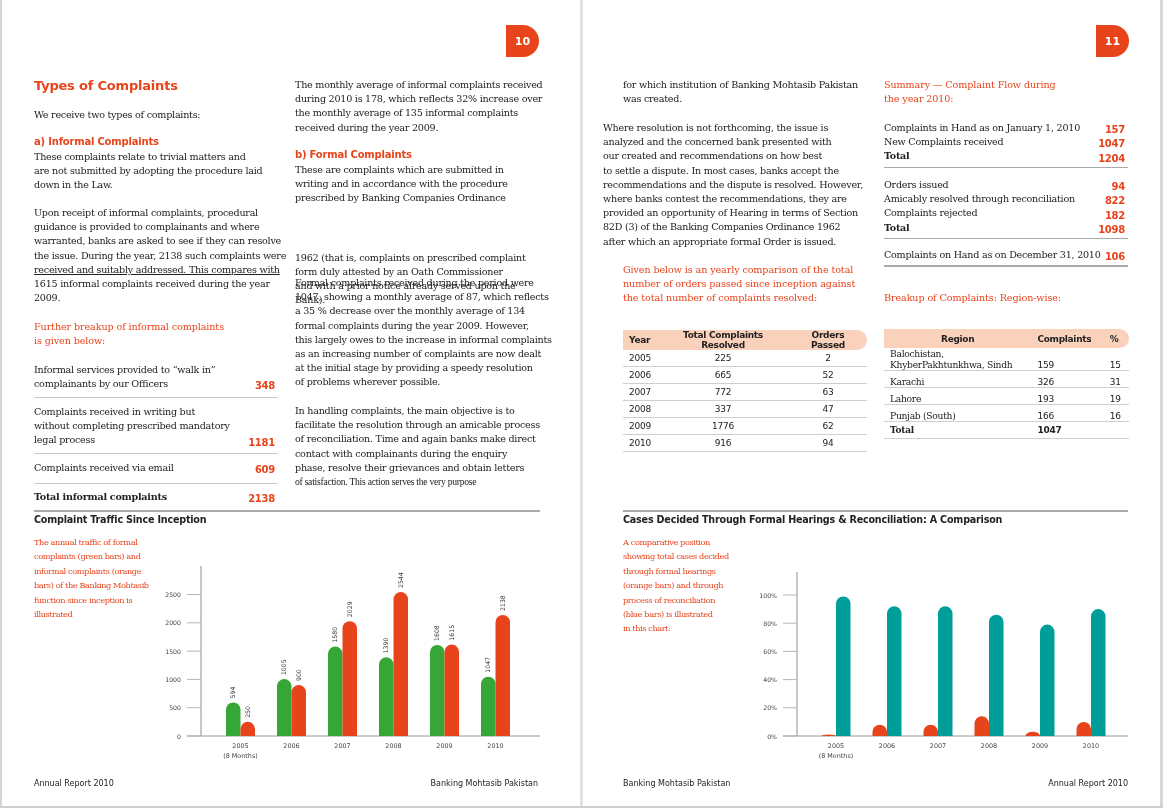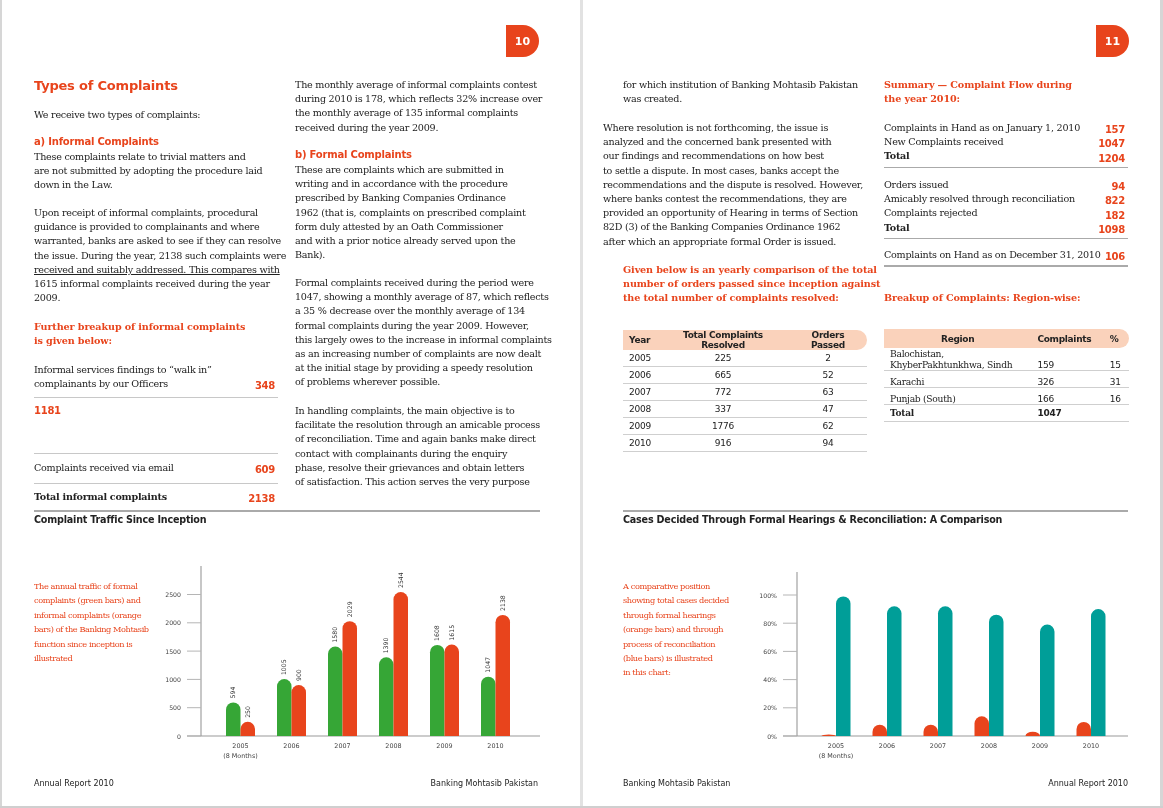"The monthly average of informal" div { text: contest -> received }
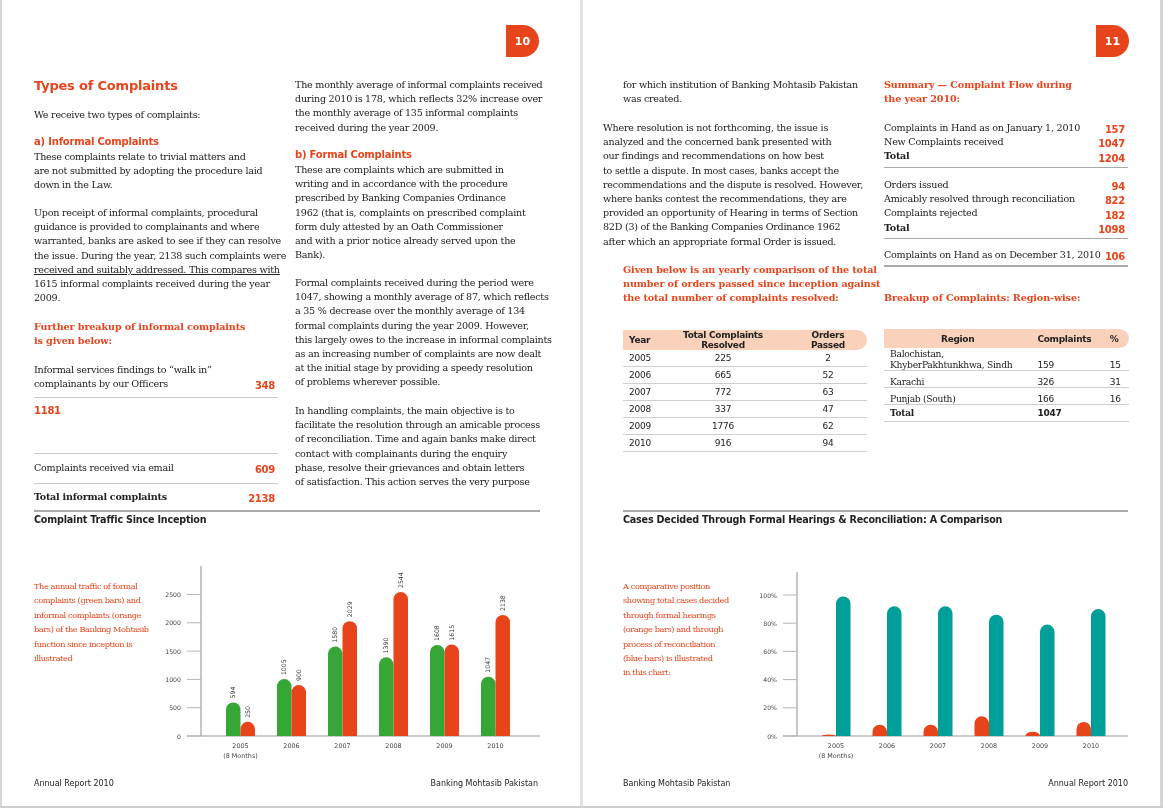"Summary — Complaint Flow during" .orange-serif { font-weight: bold -> normal }
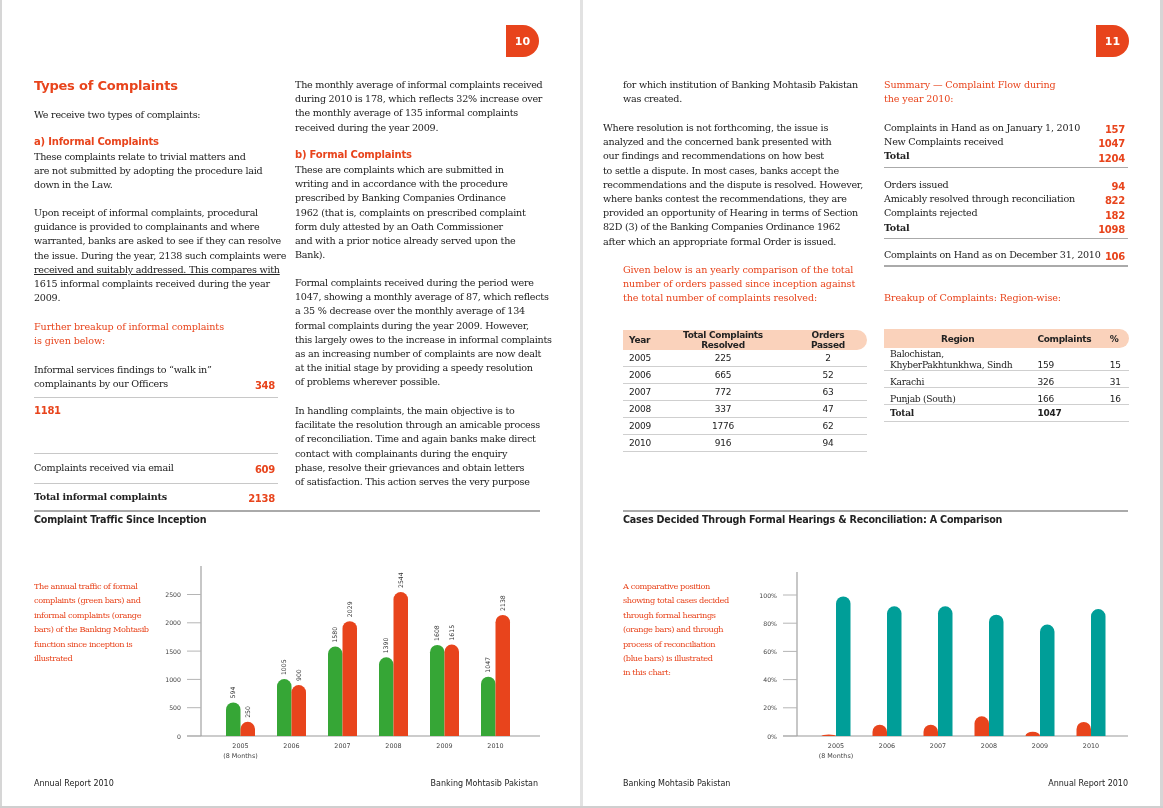"our findings and recommendations on" div { text: findings -> created }
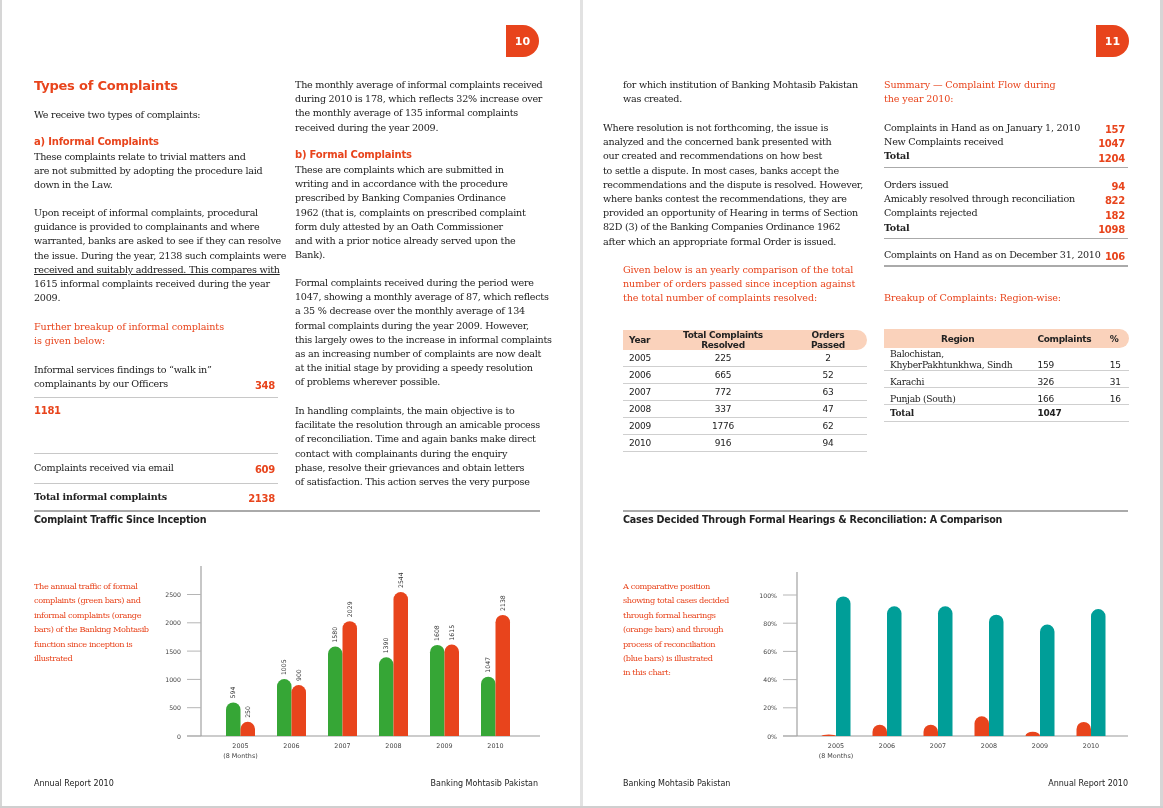"1962 (that is, complaints on" div { margin-top: none -> 45px }
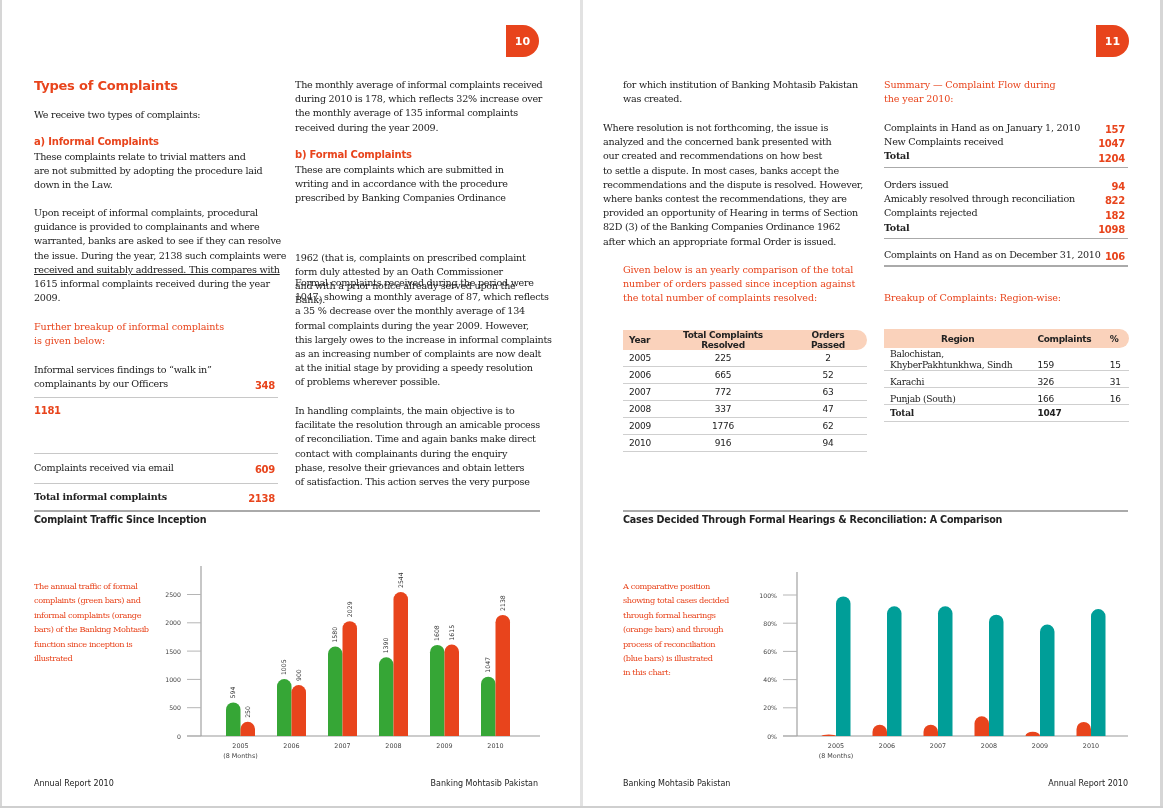"Informal services findings to “walk" div { text: findings -> provided }
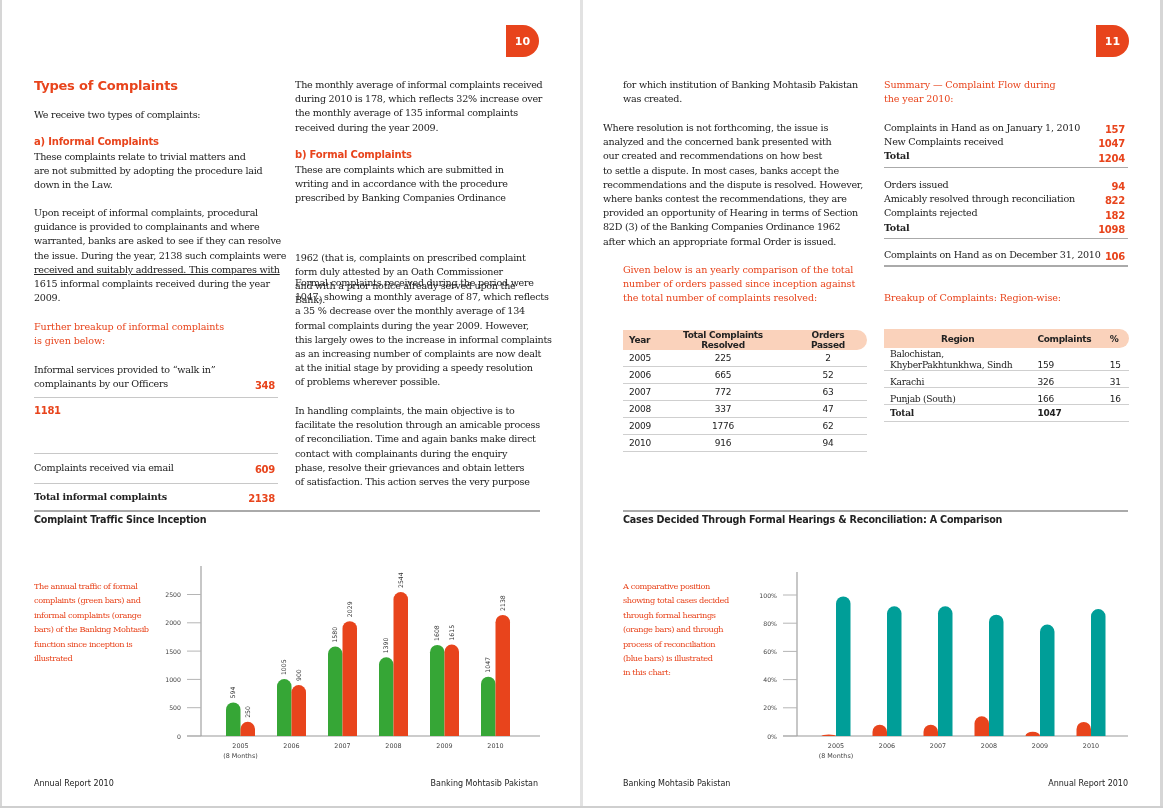"Lahore" tr { html: none -> <tr> <td> <div>Lahore</div> </td> <td>193</td> <td>19</td> </tr> }
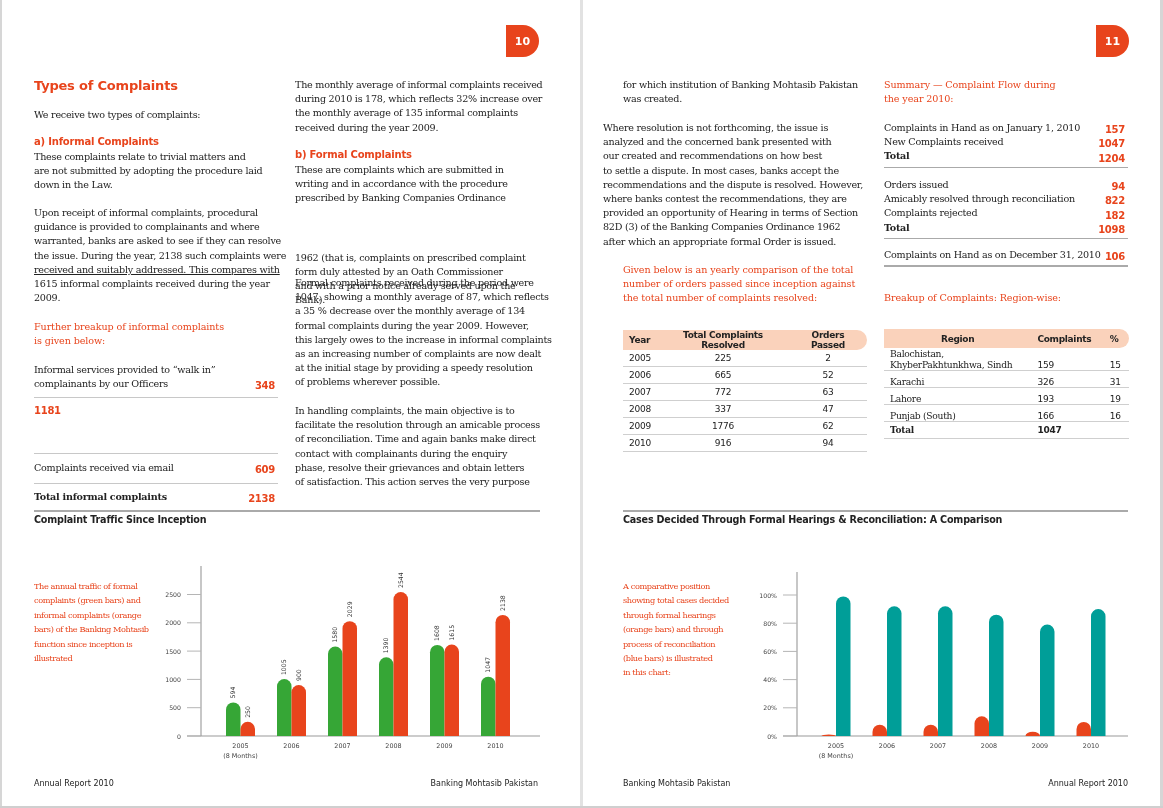"Complaints received in writing but" div { html: none -> <div> <div>Complaints received in writing but</div> <div>without completing prescribed mandatory</div> <div>legal process</div> </div> }
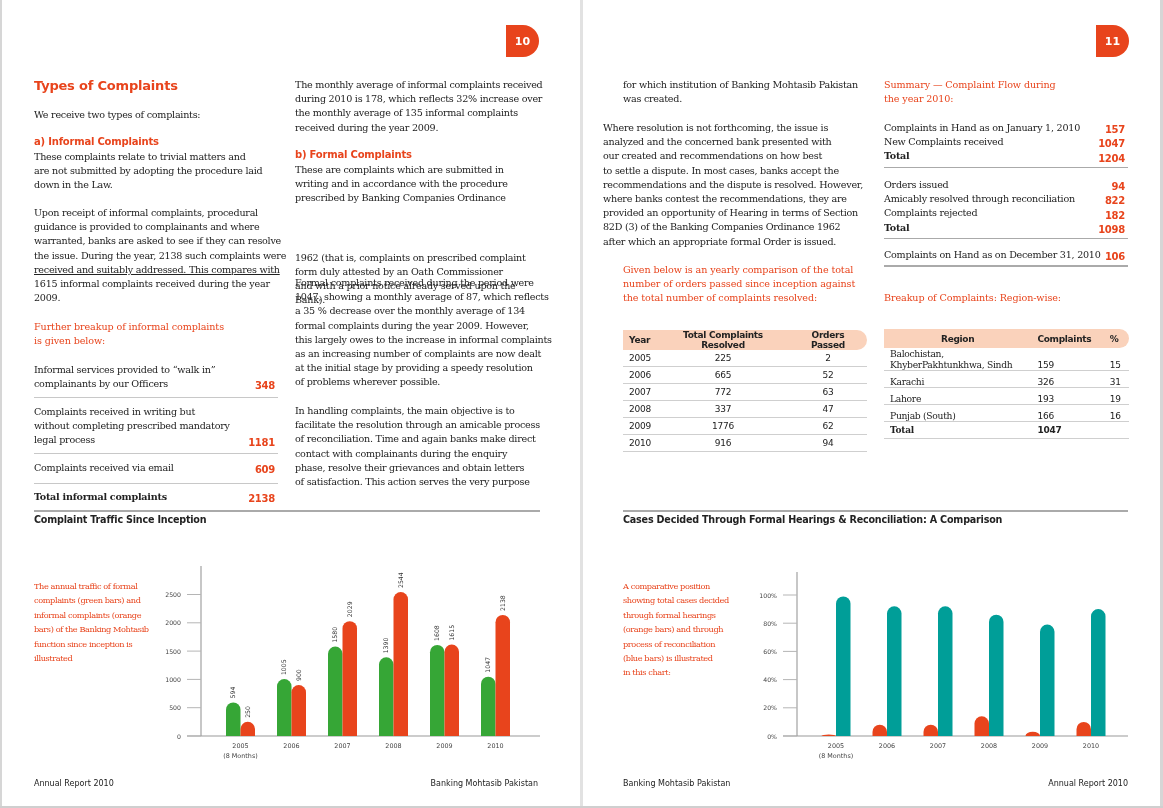"of satisfaction. This action serves" div { font-family: none -> Liberation Serif, serif }
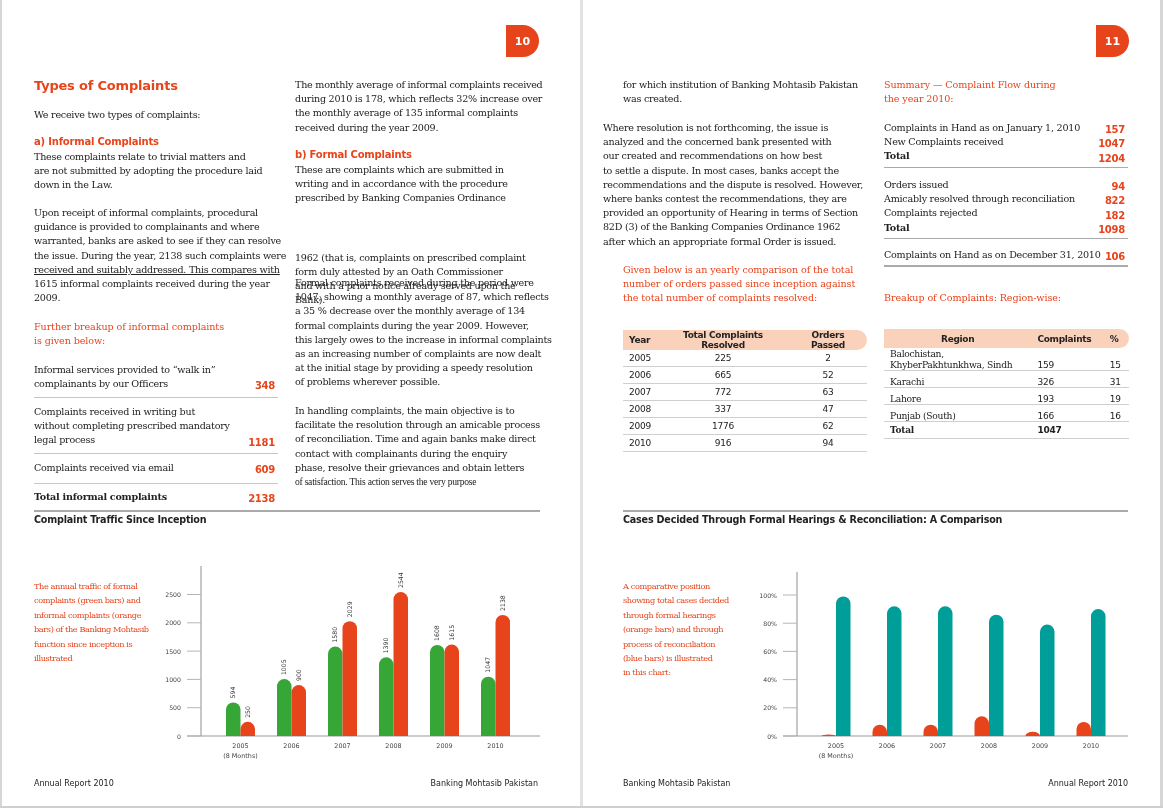"The annual traffic of formal" .caption { margin-top: 44px -> none }
